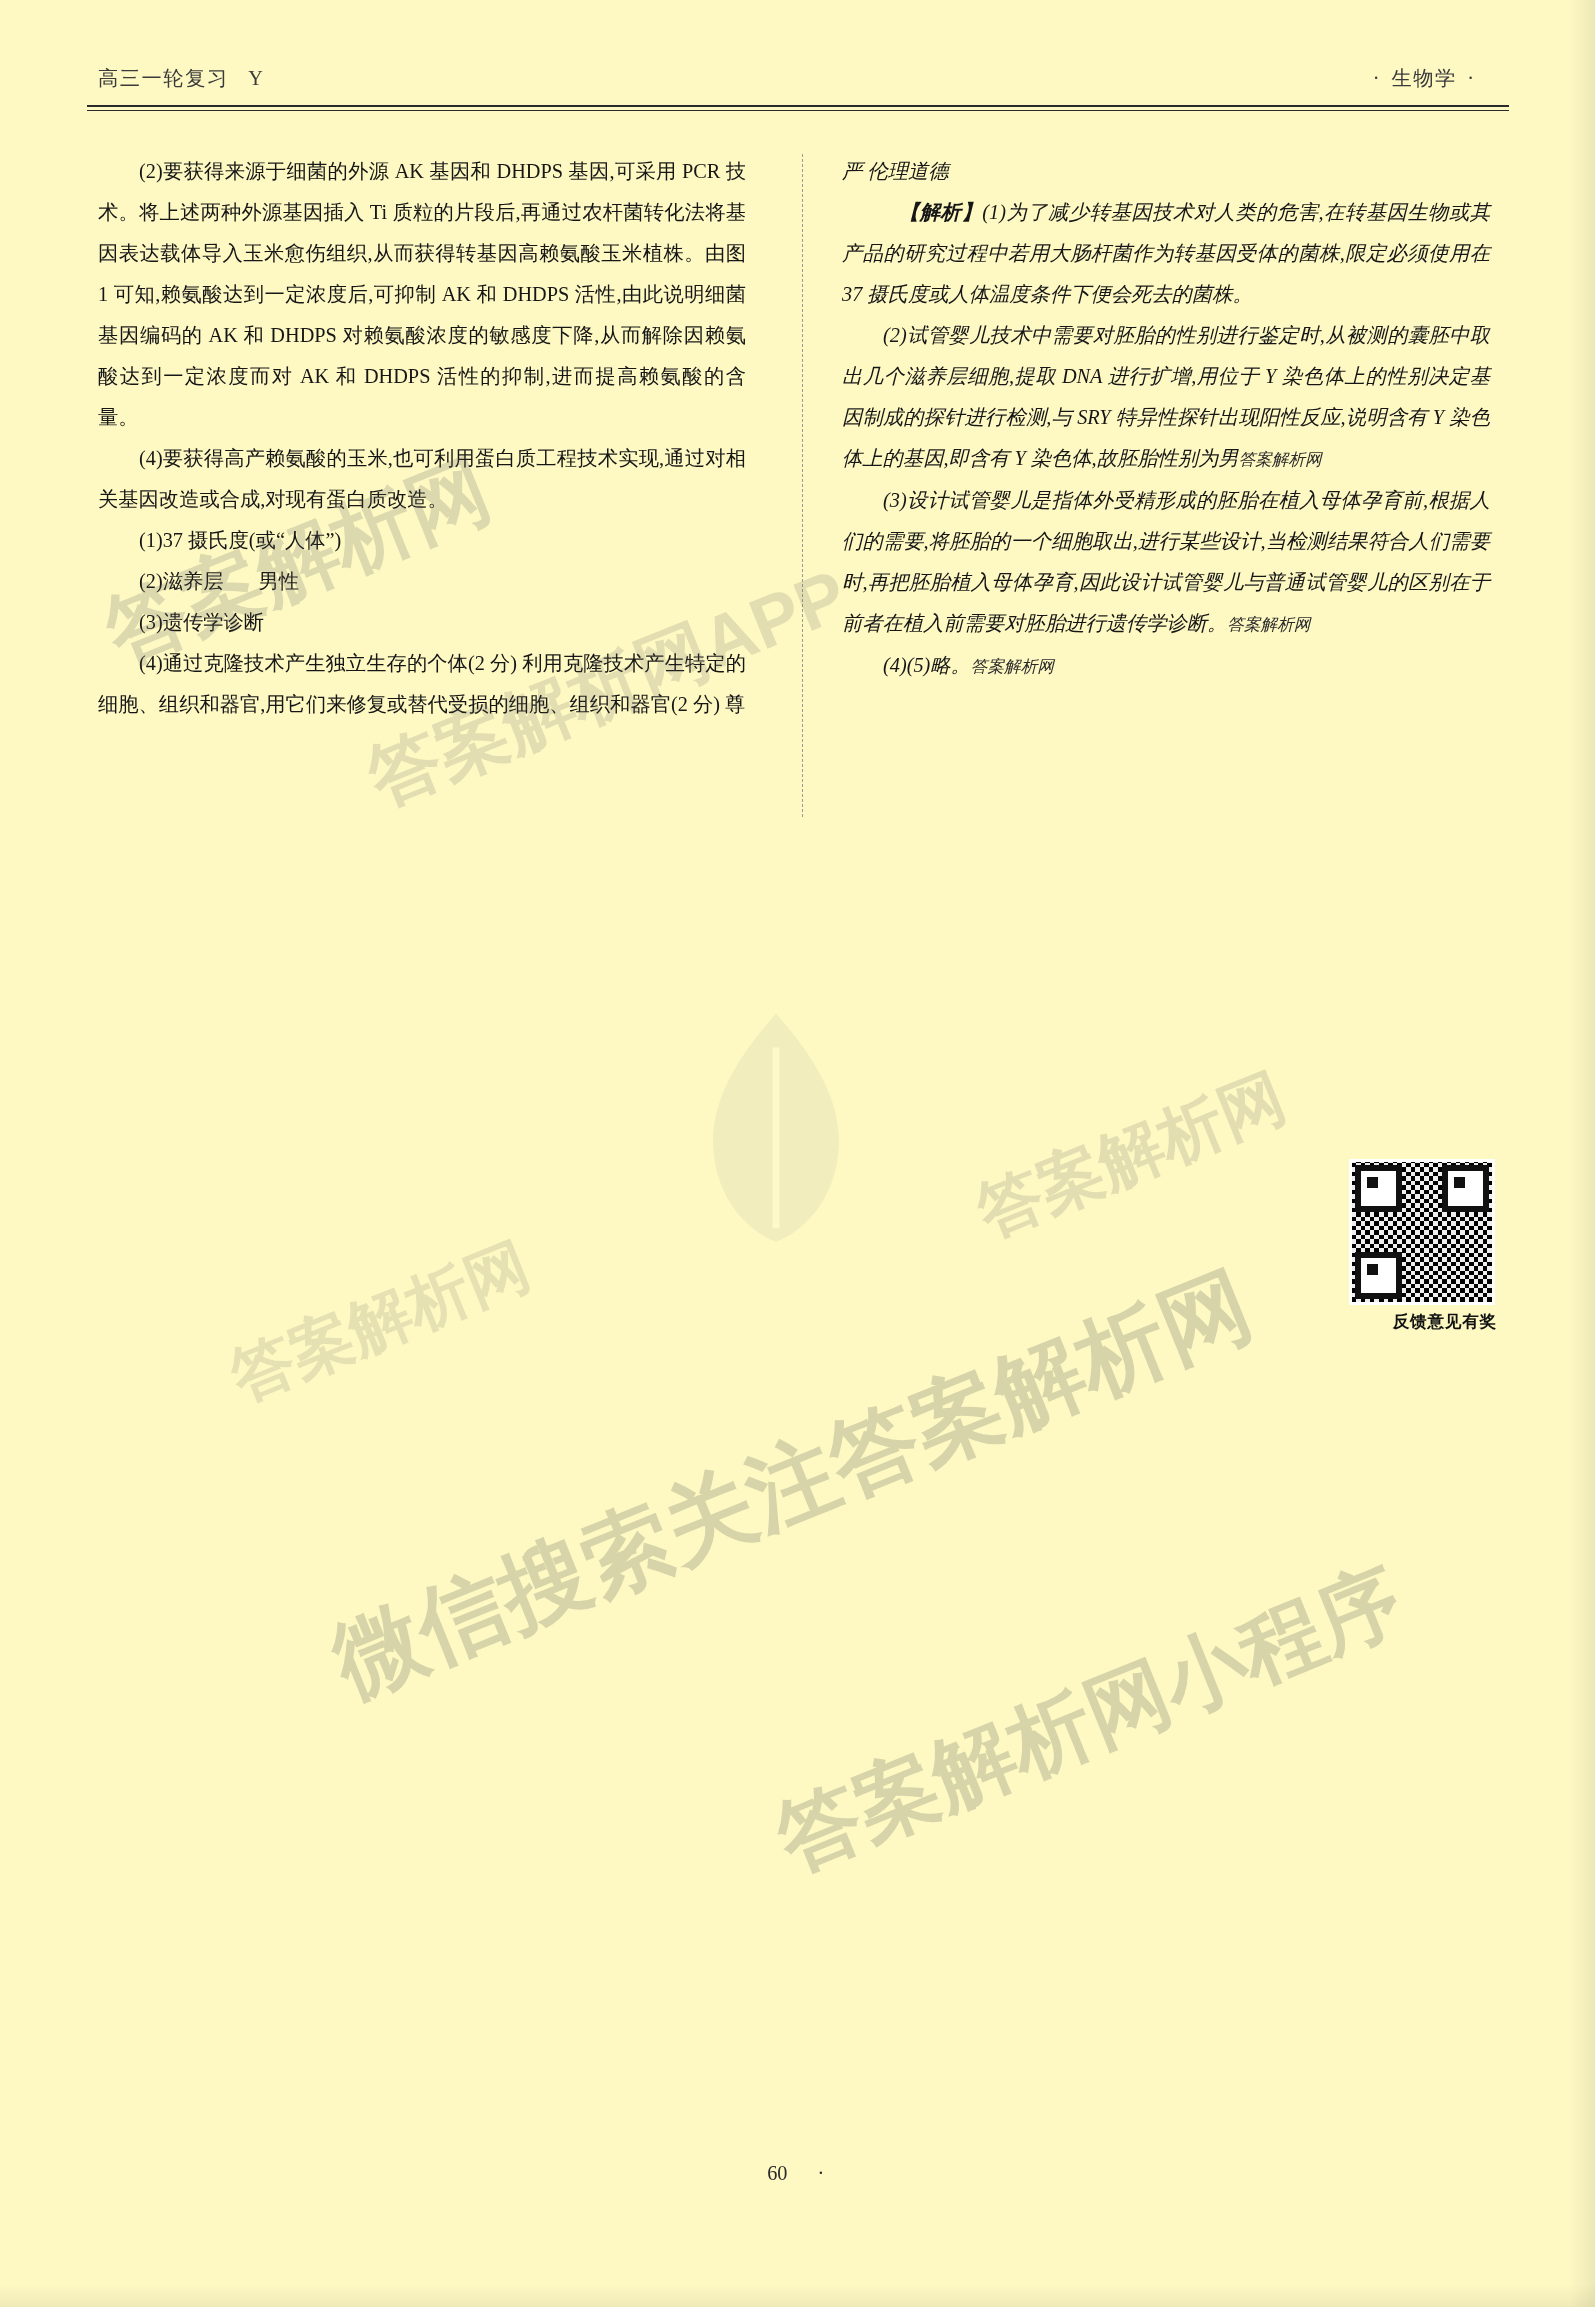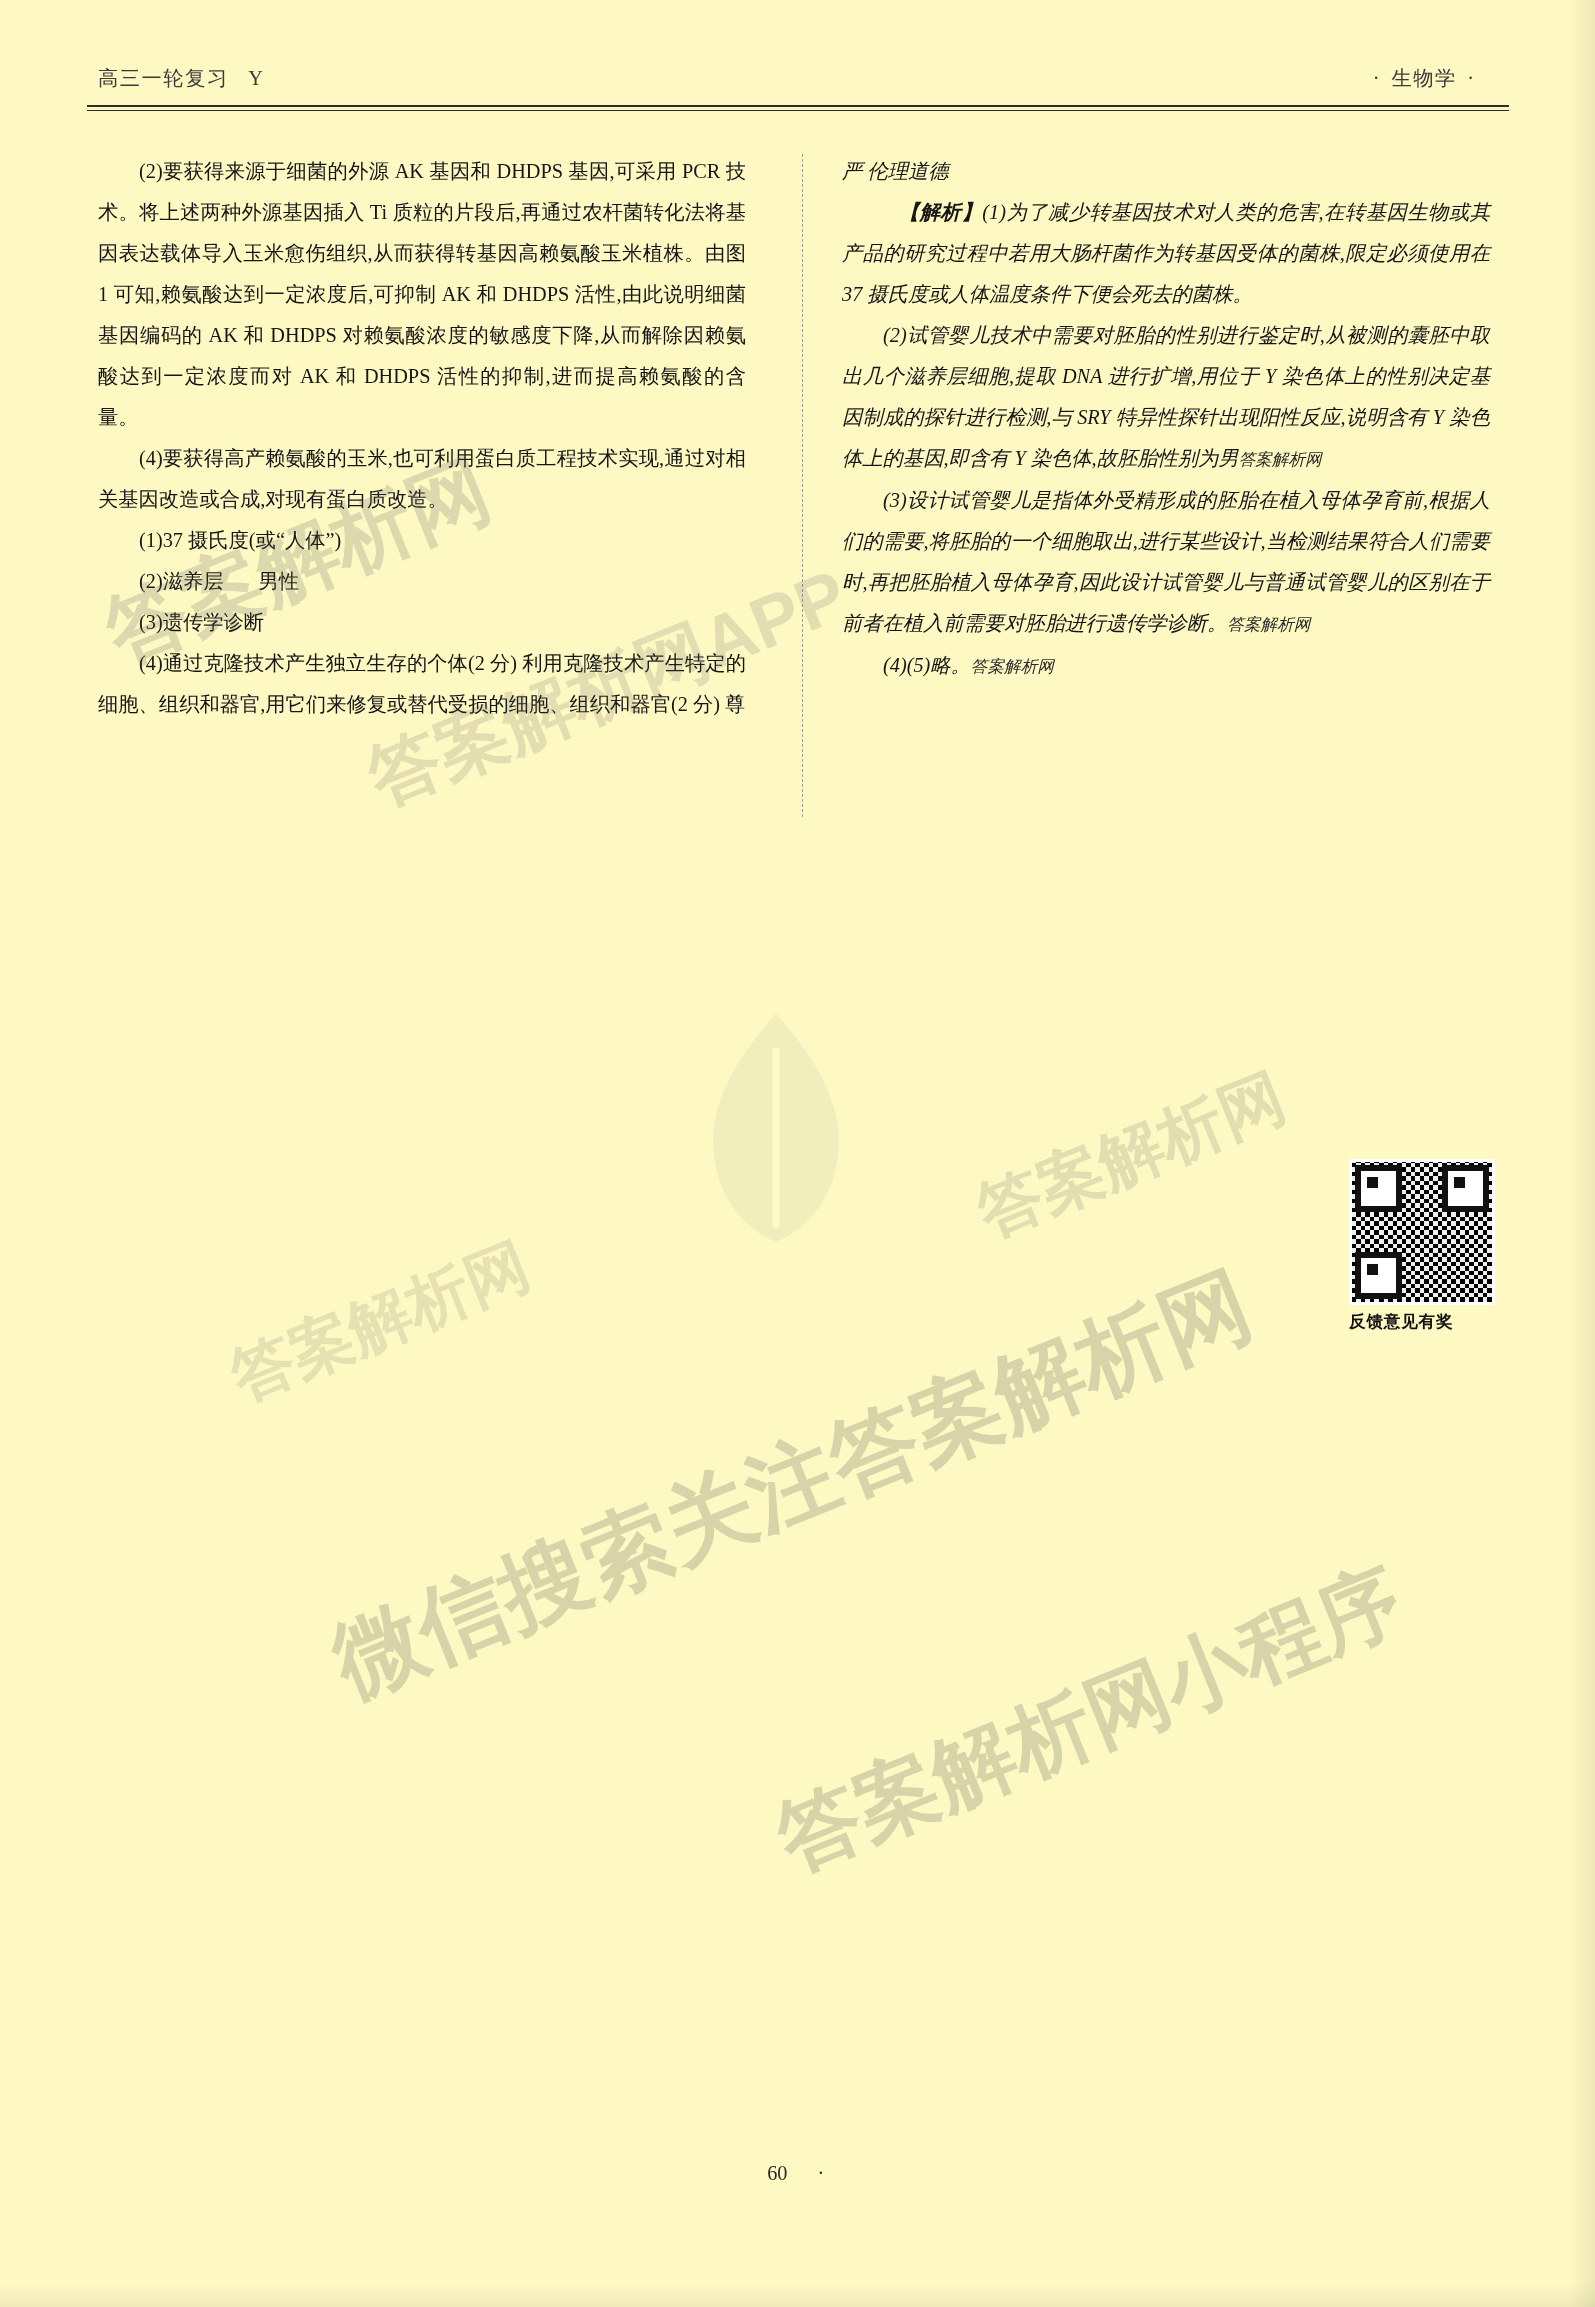"反馈意见有奖" .qr-caption { text-align: left -> right }
